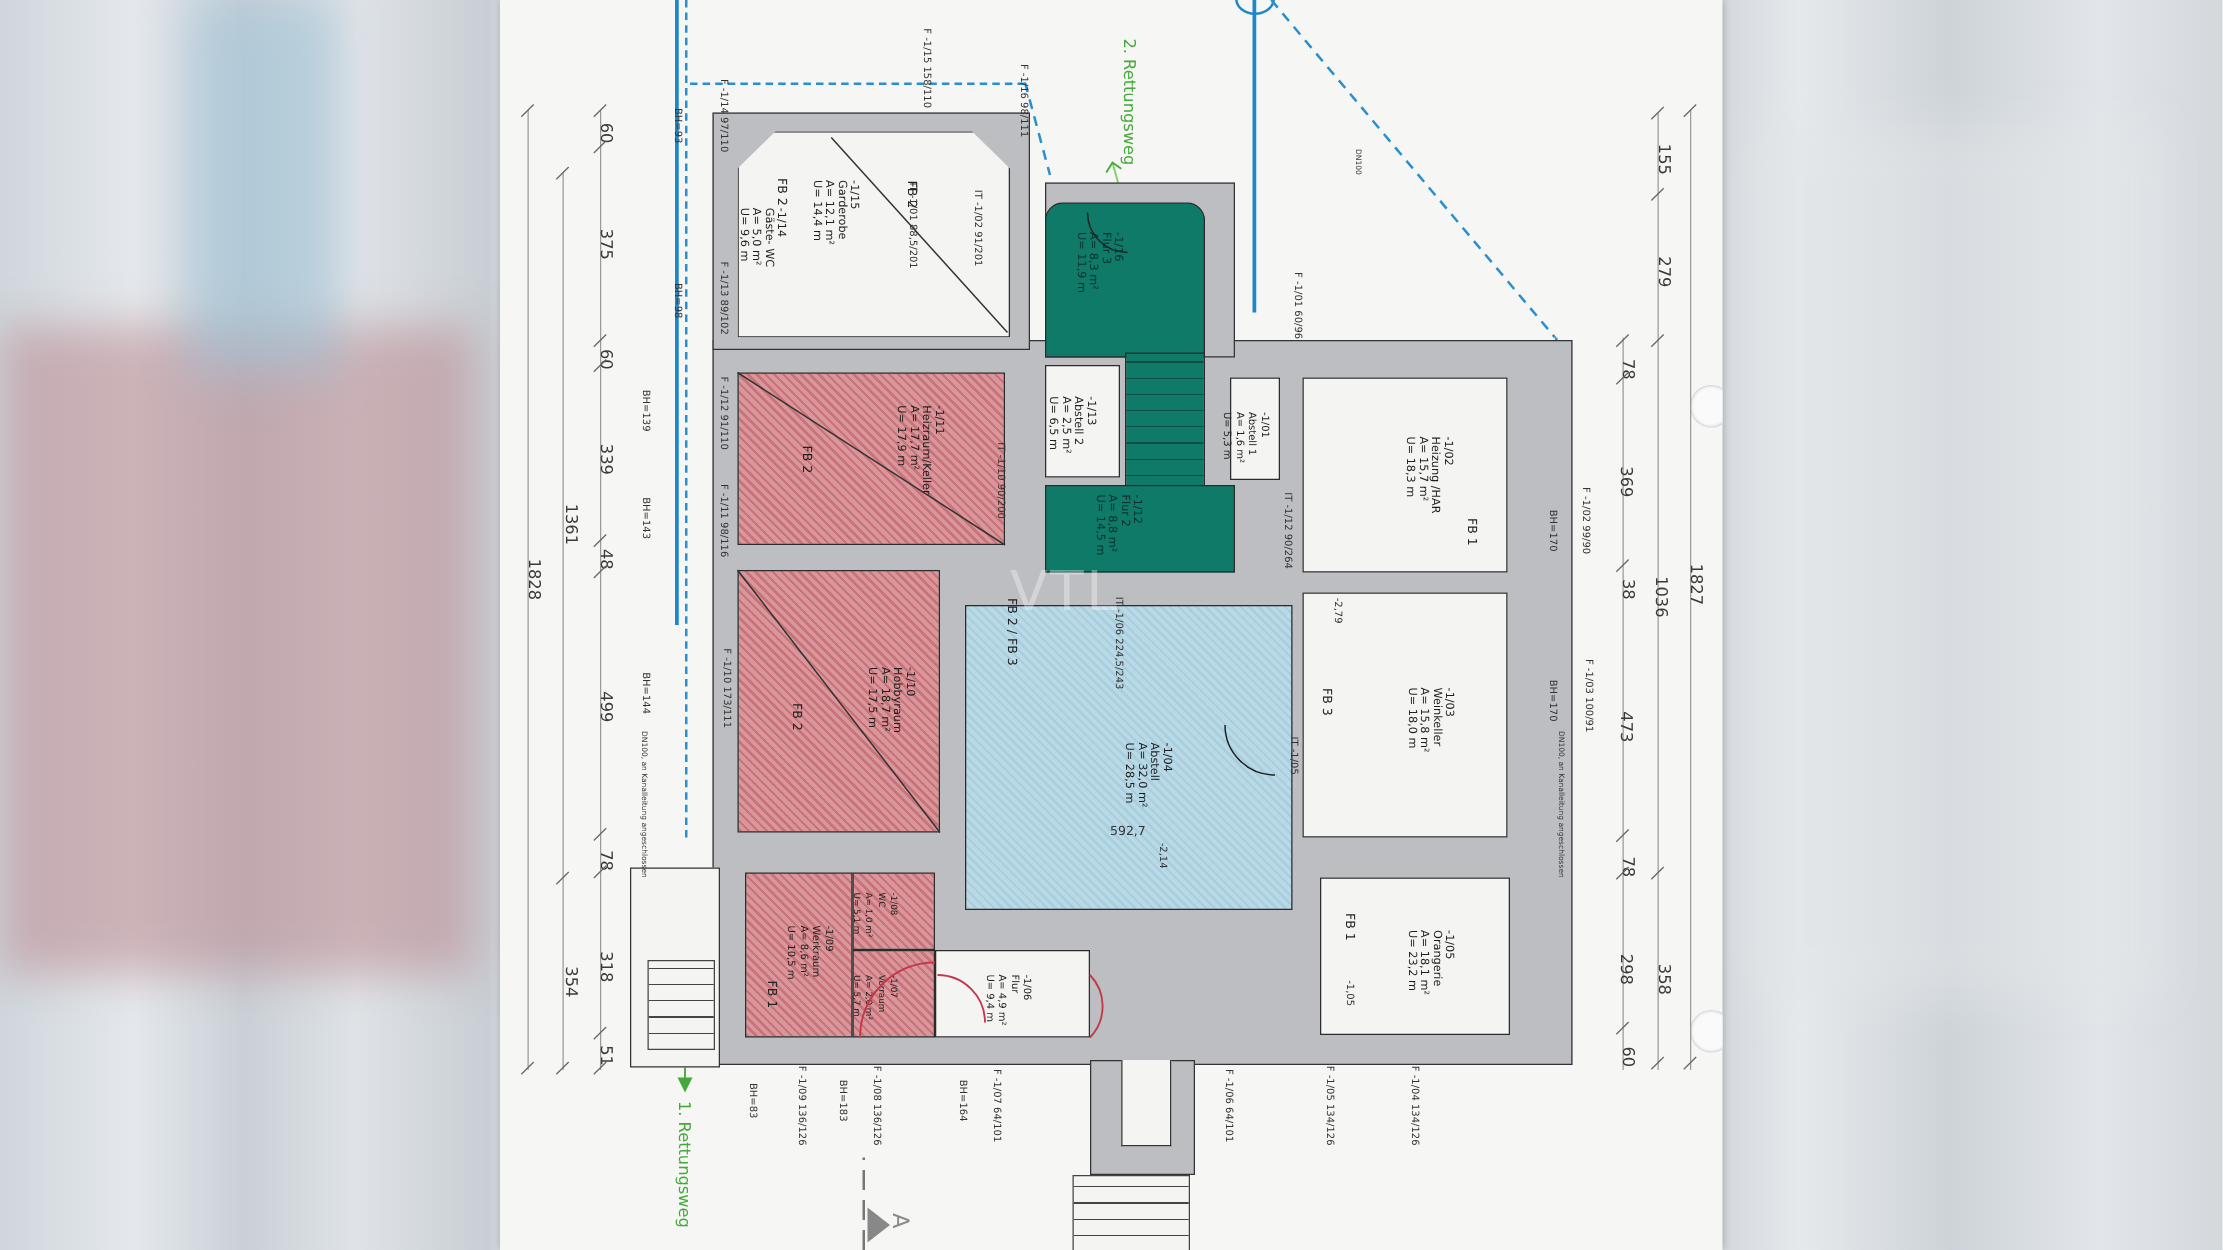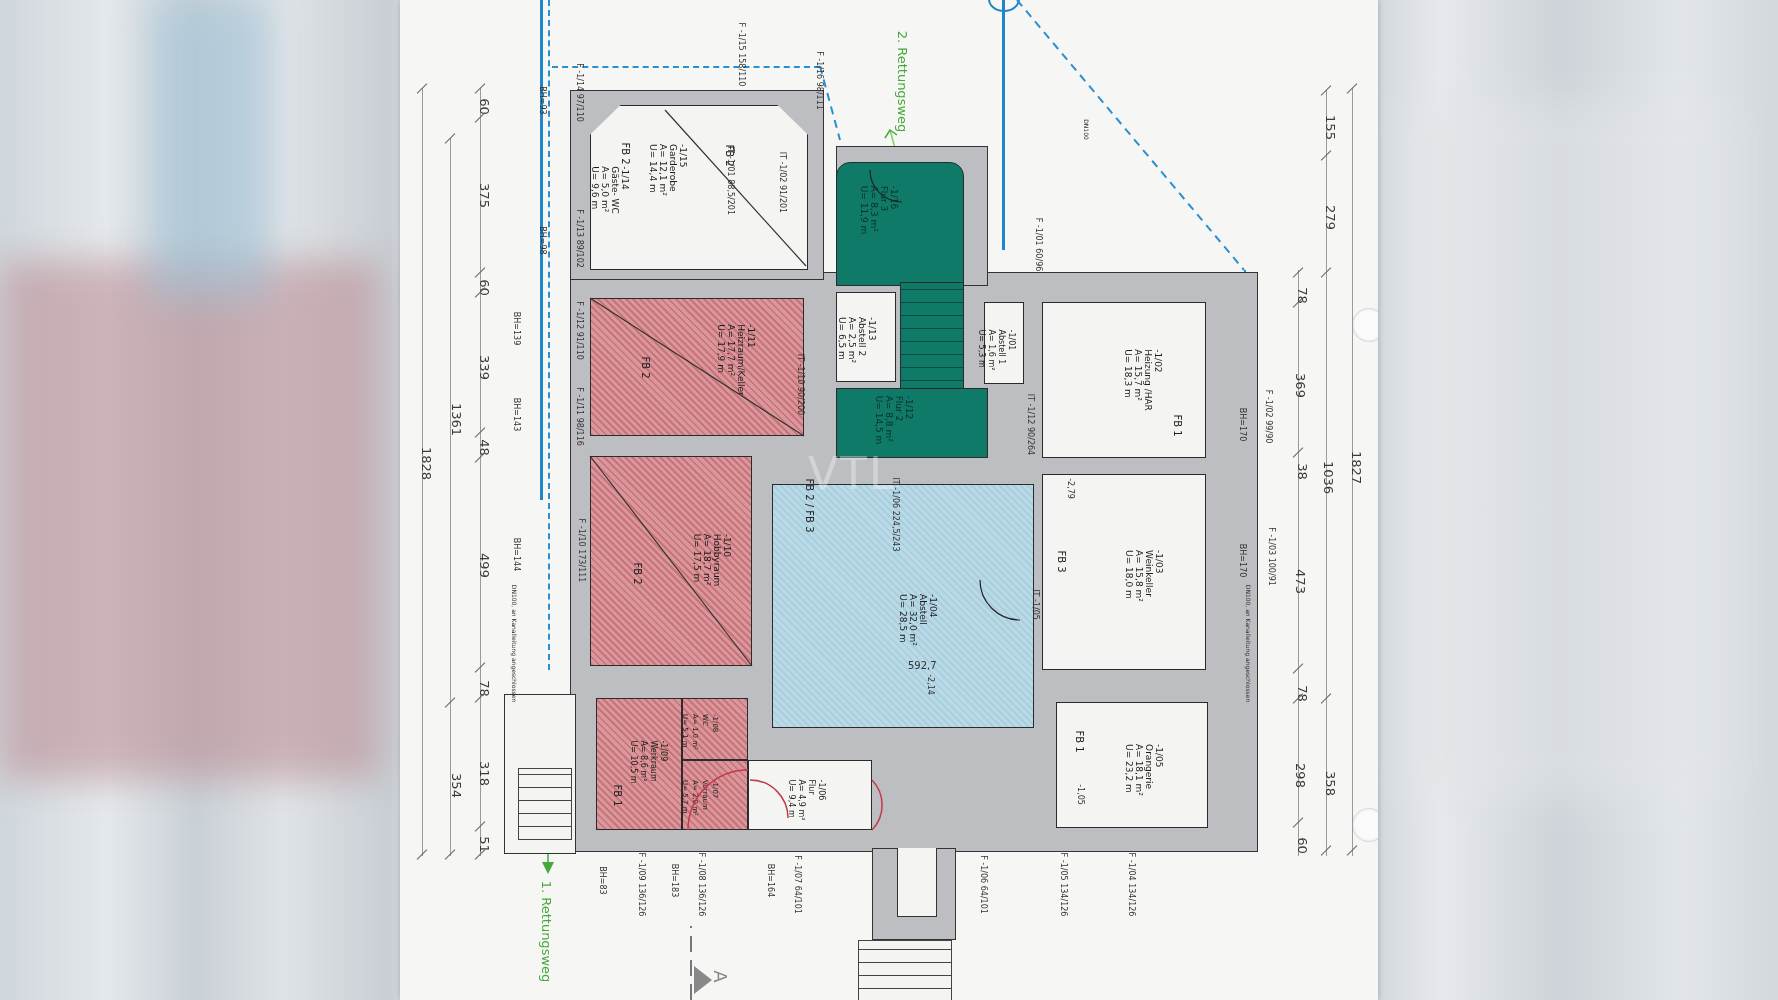"592,7" div.abs { margin-left: 20px -> none }
